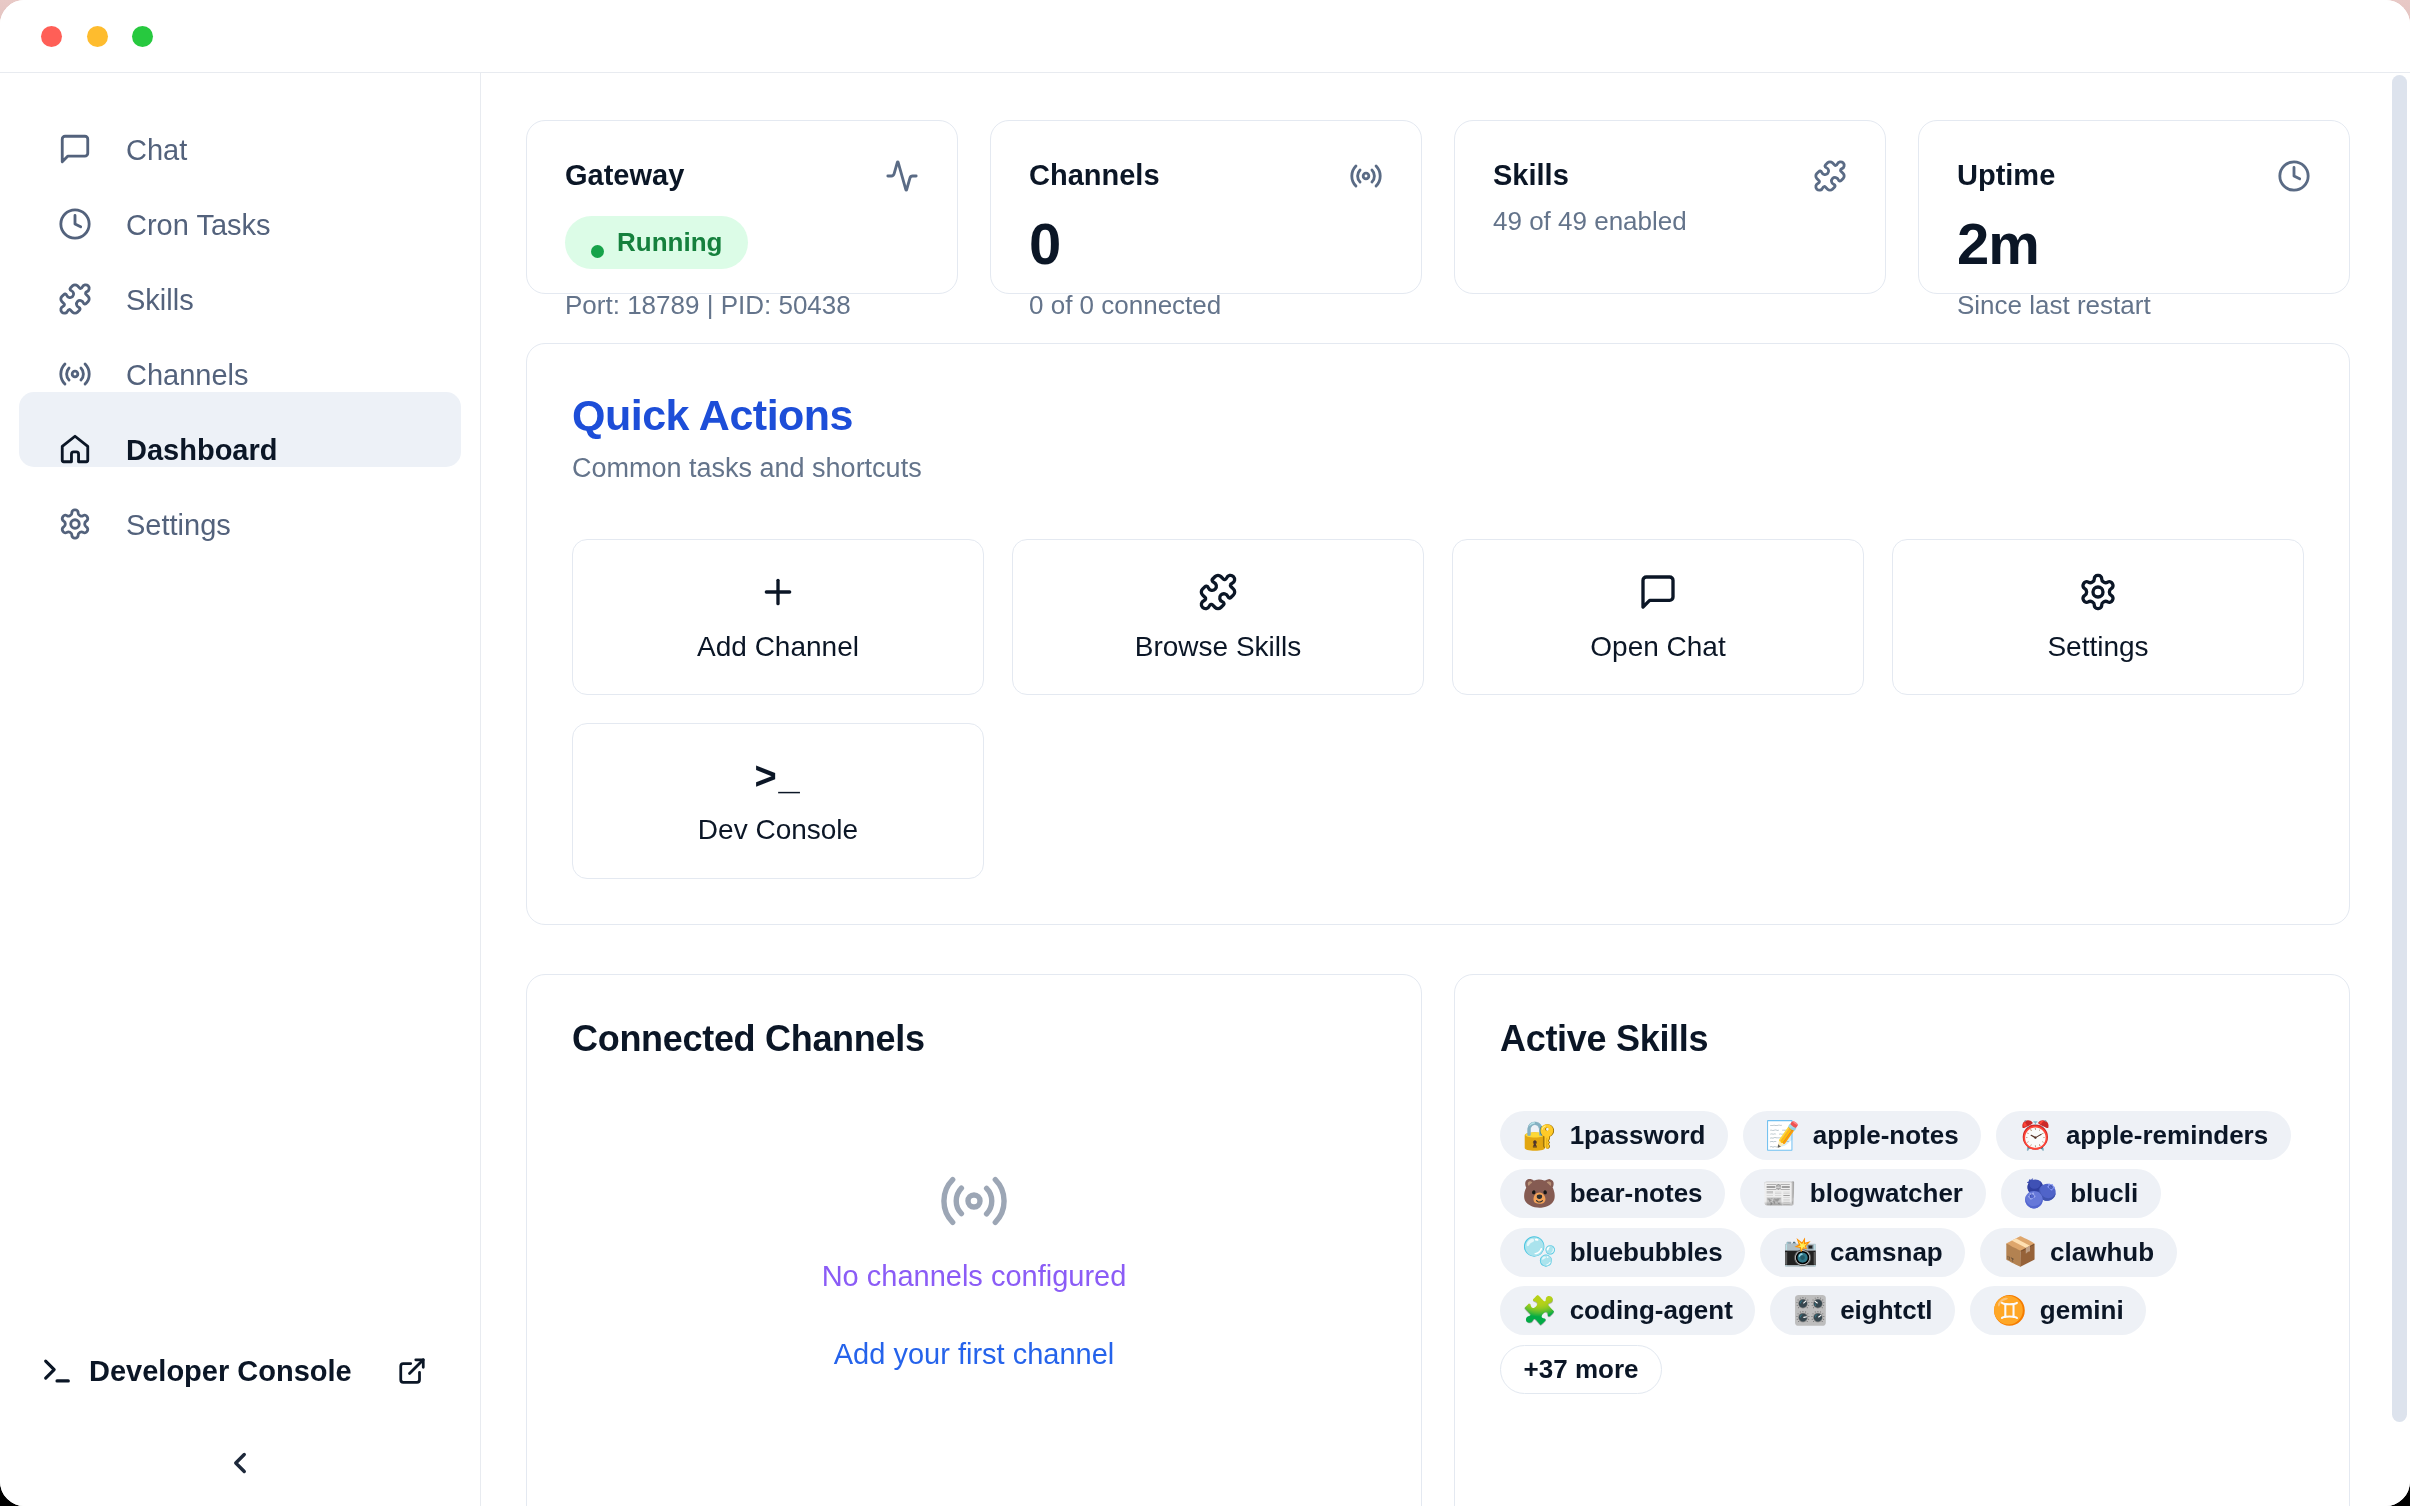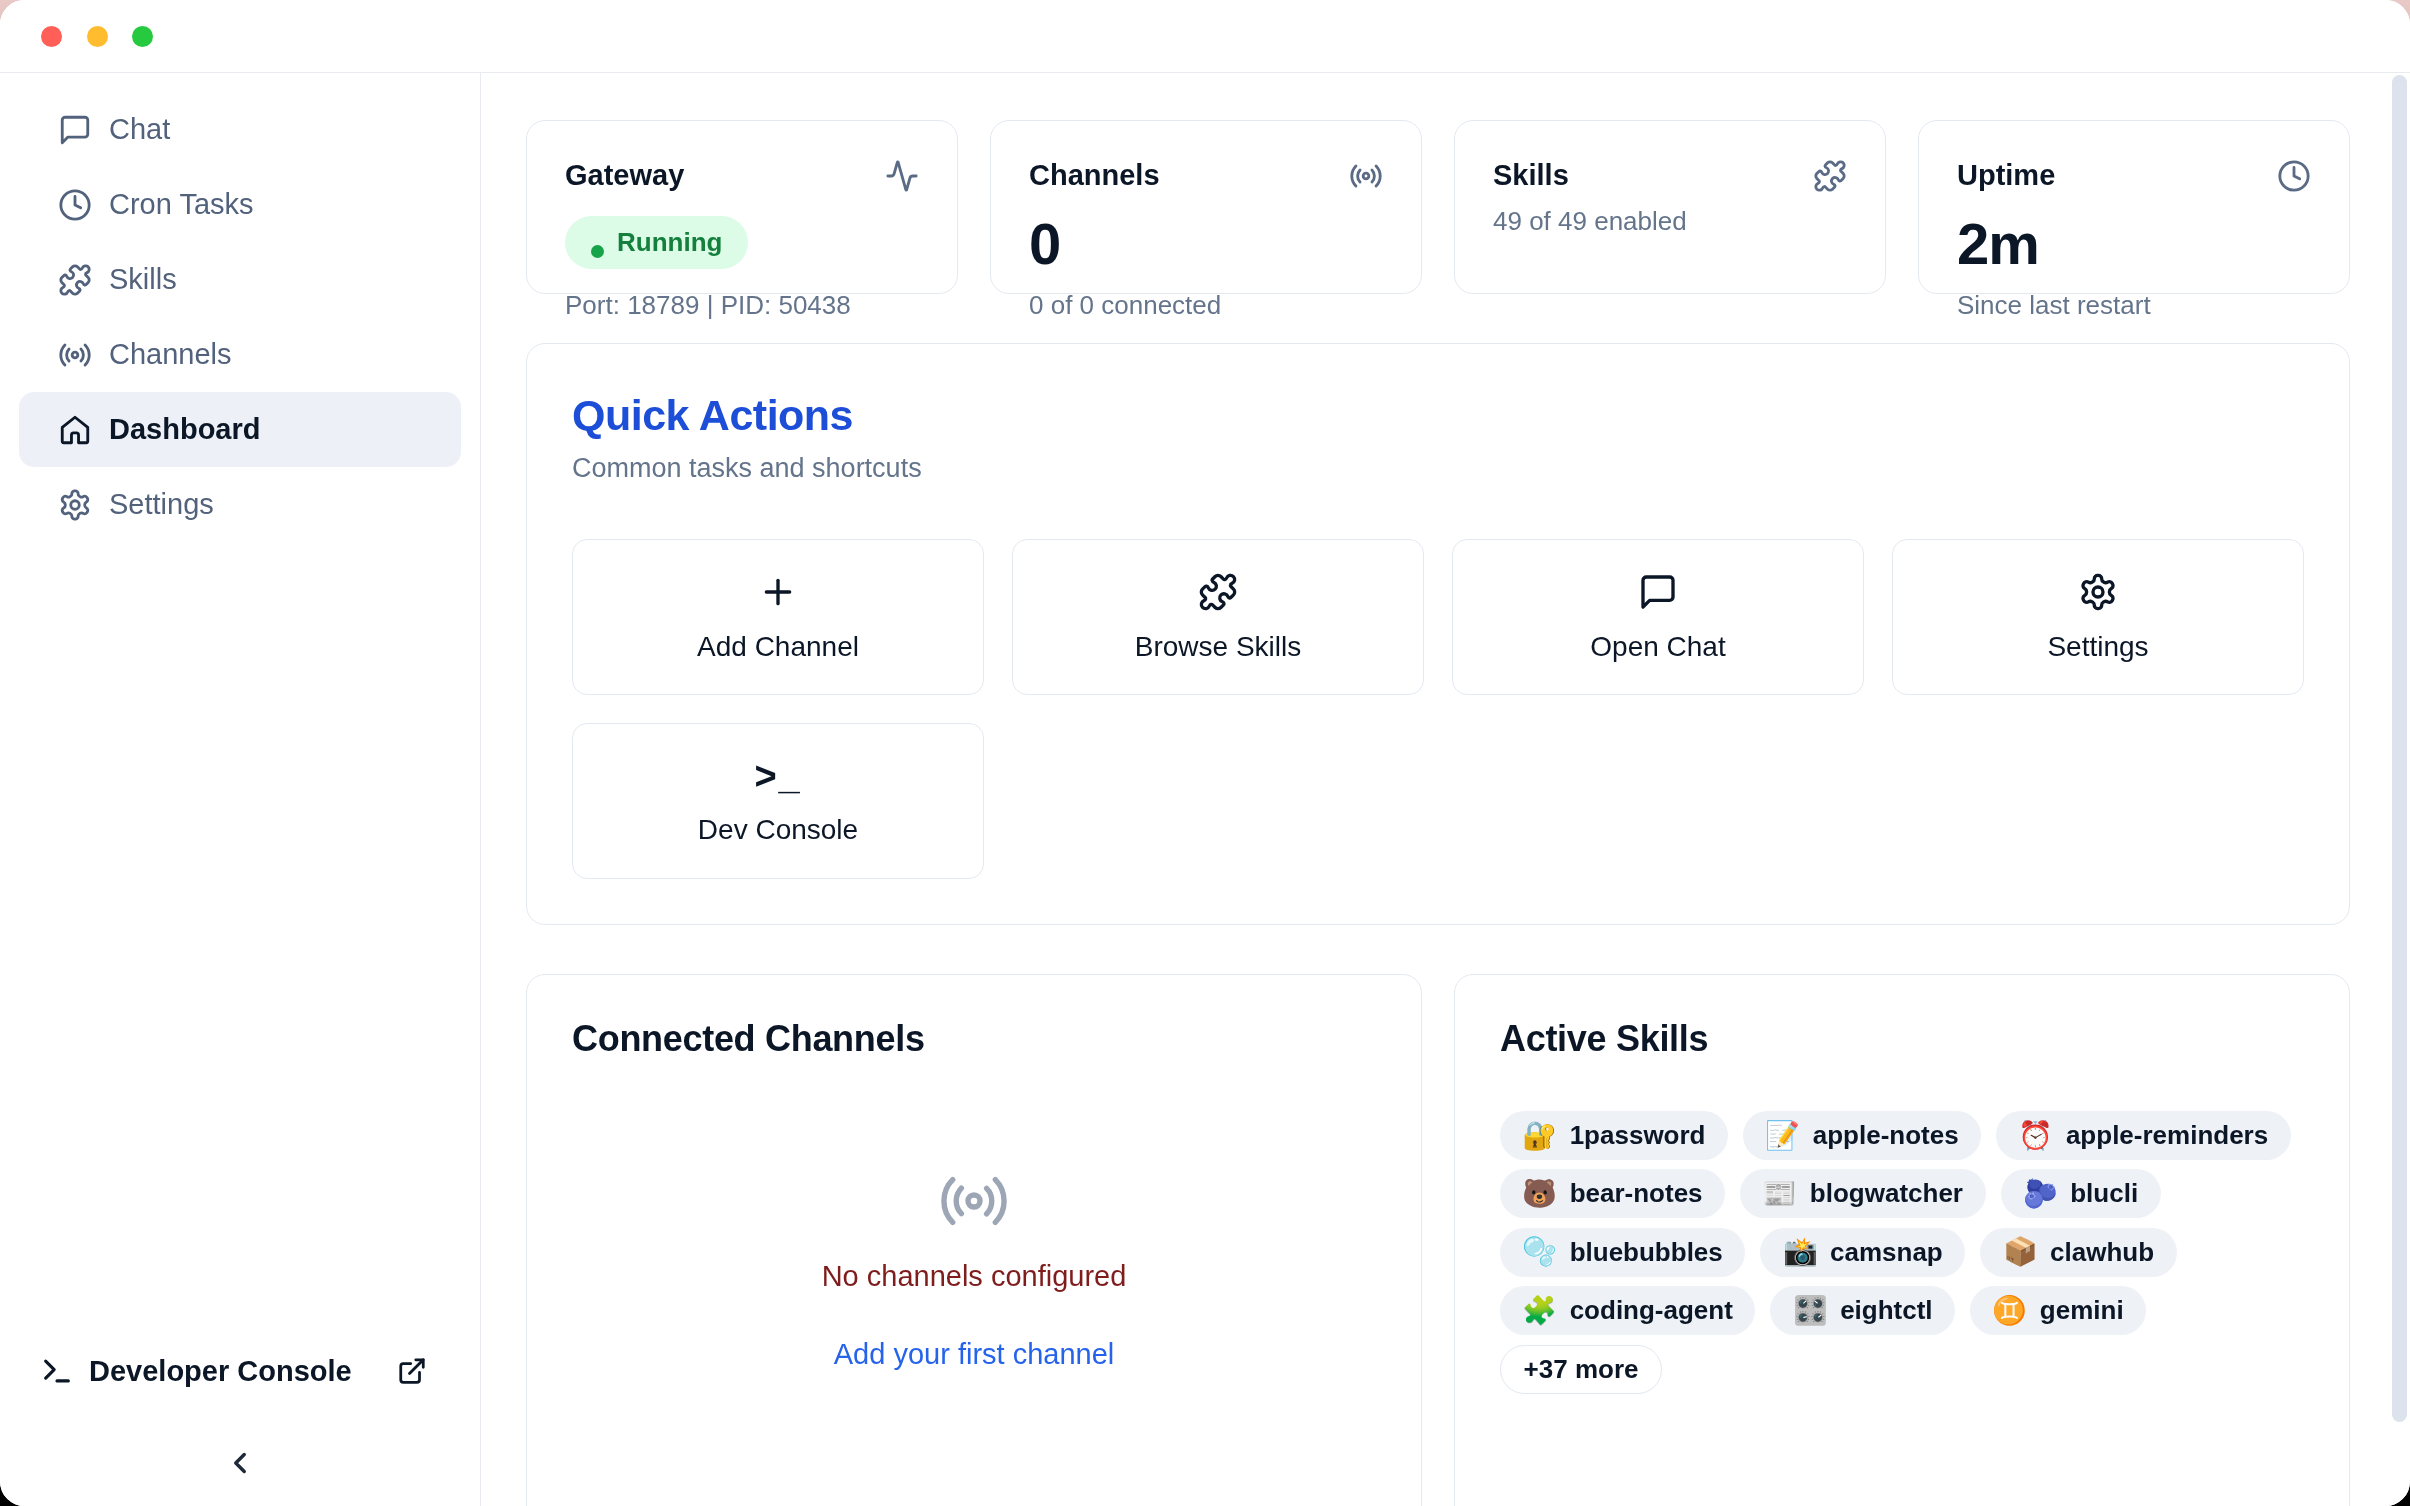"Chat" .nav-item { align-items: center -> flex-end; gap: 16px -> 33px }
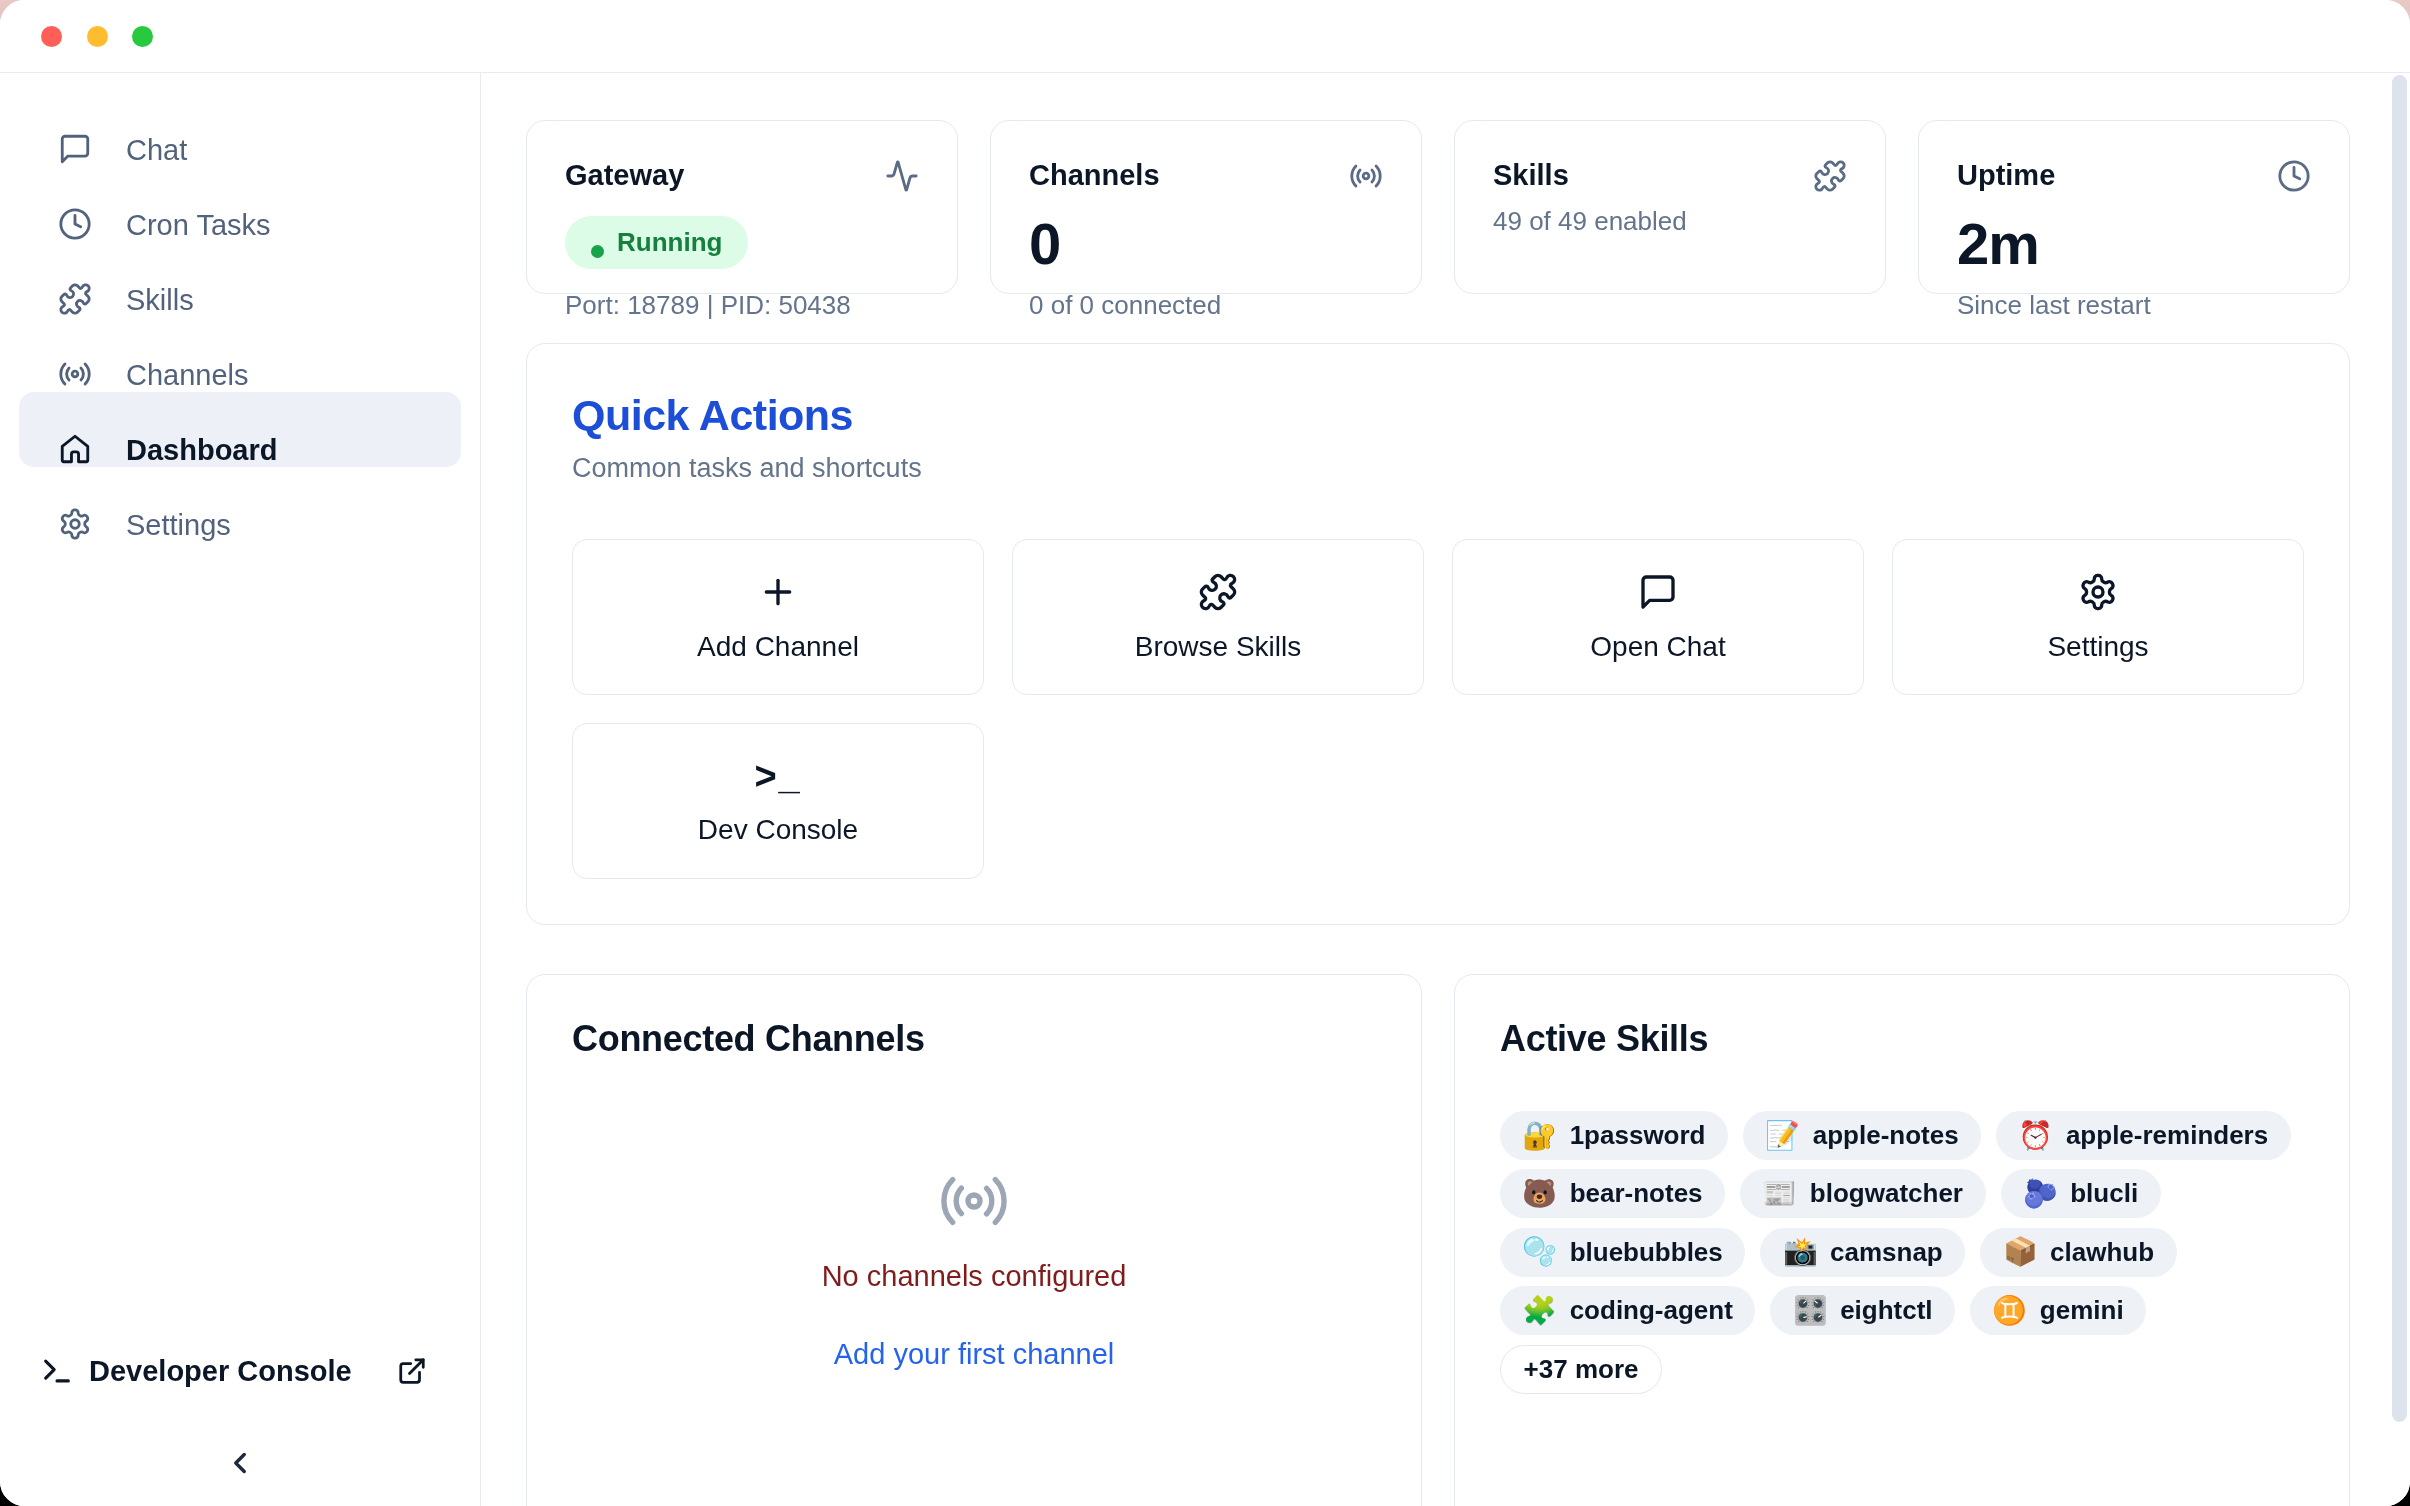"No channels configured" .empty-text { color: #7f1d1d -> #8b5cf6 }
